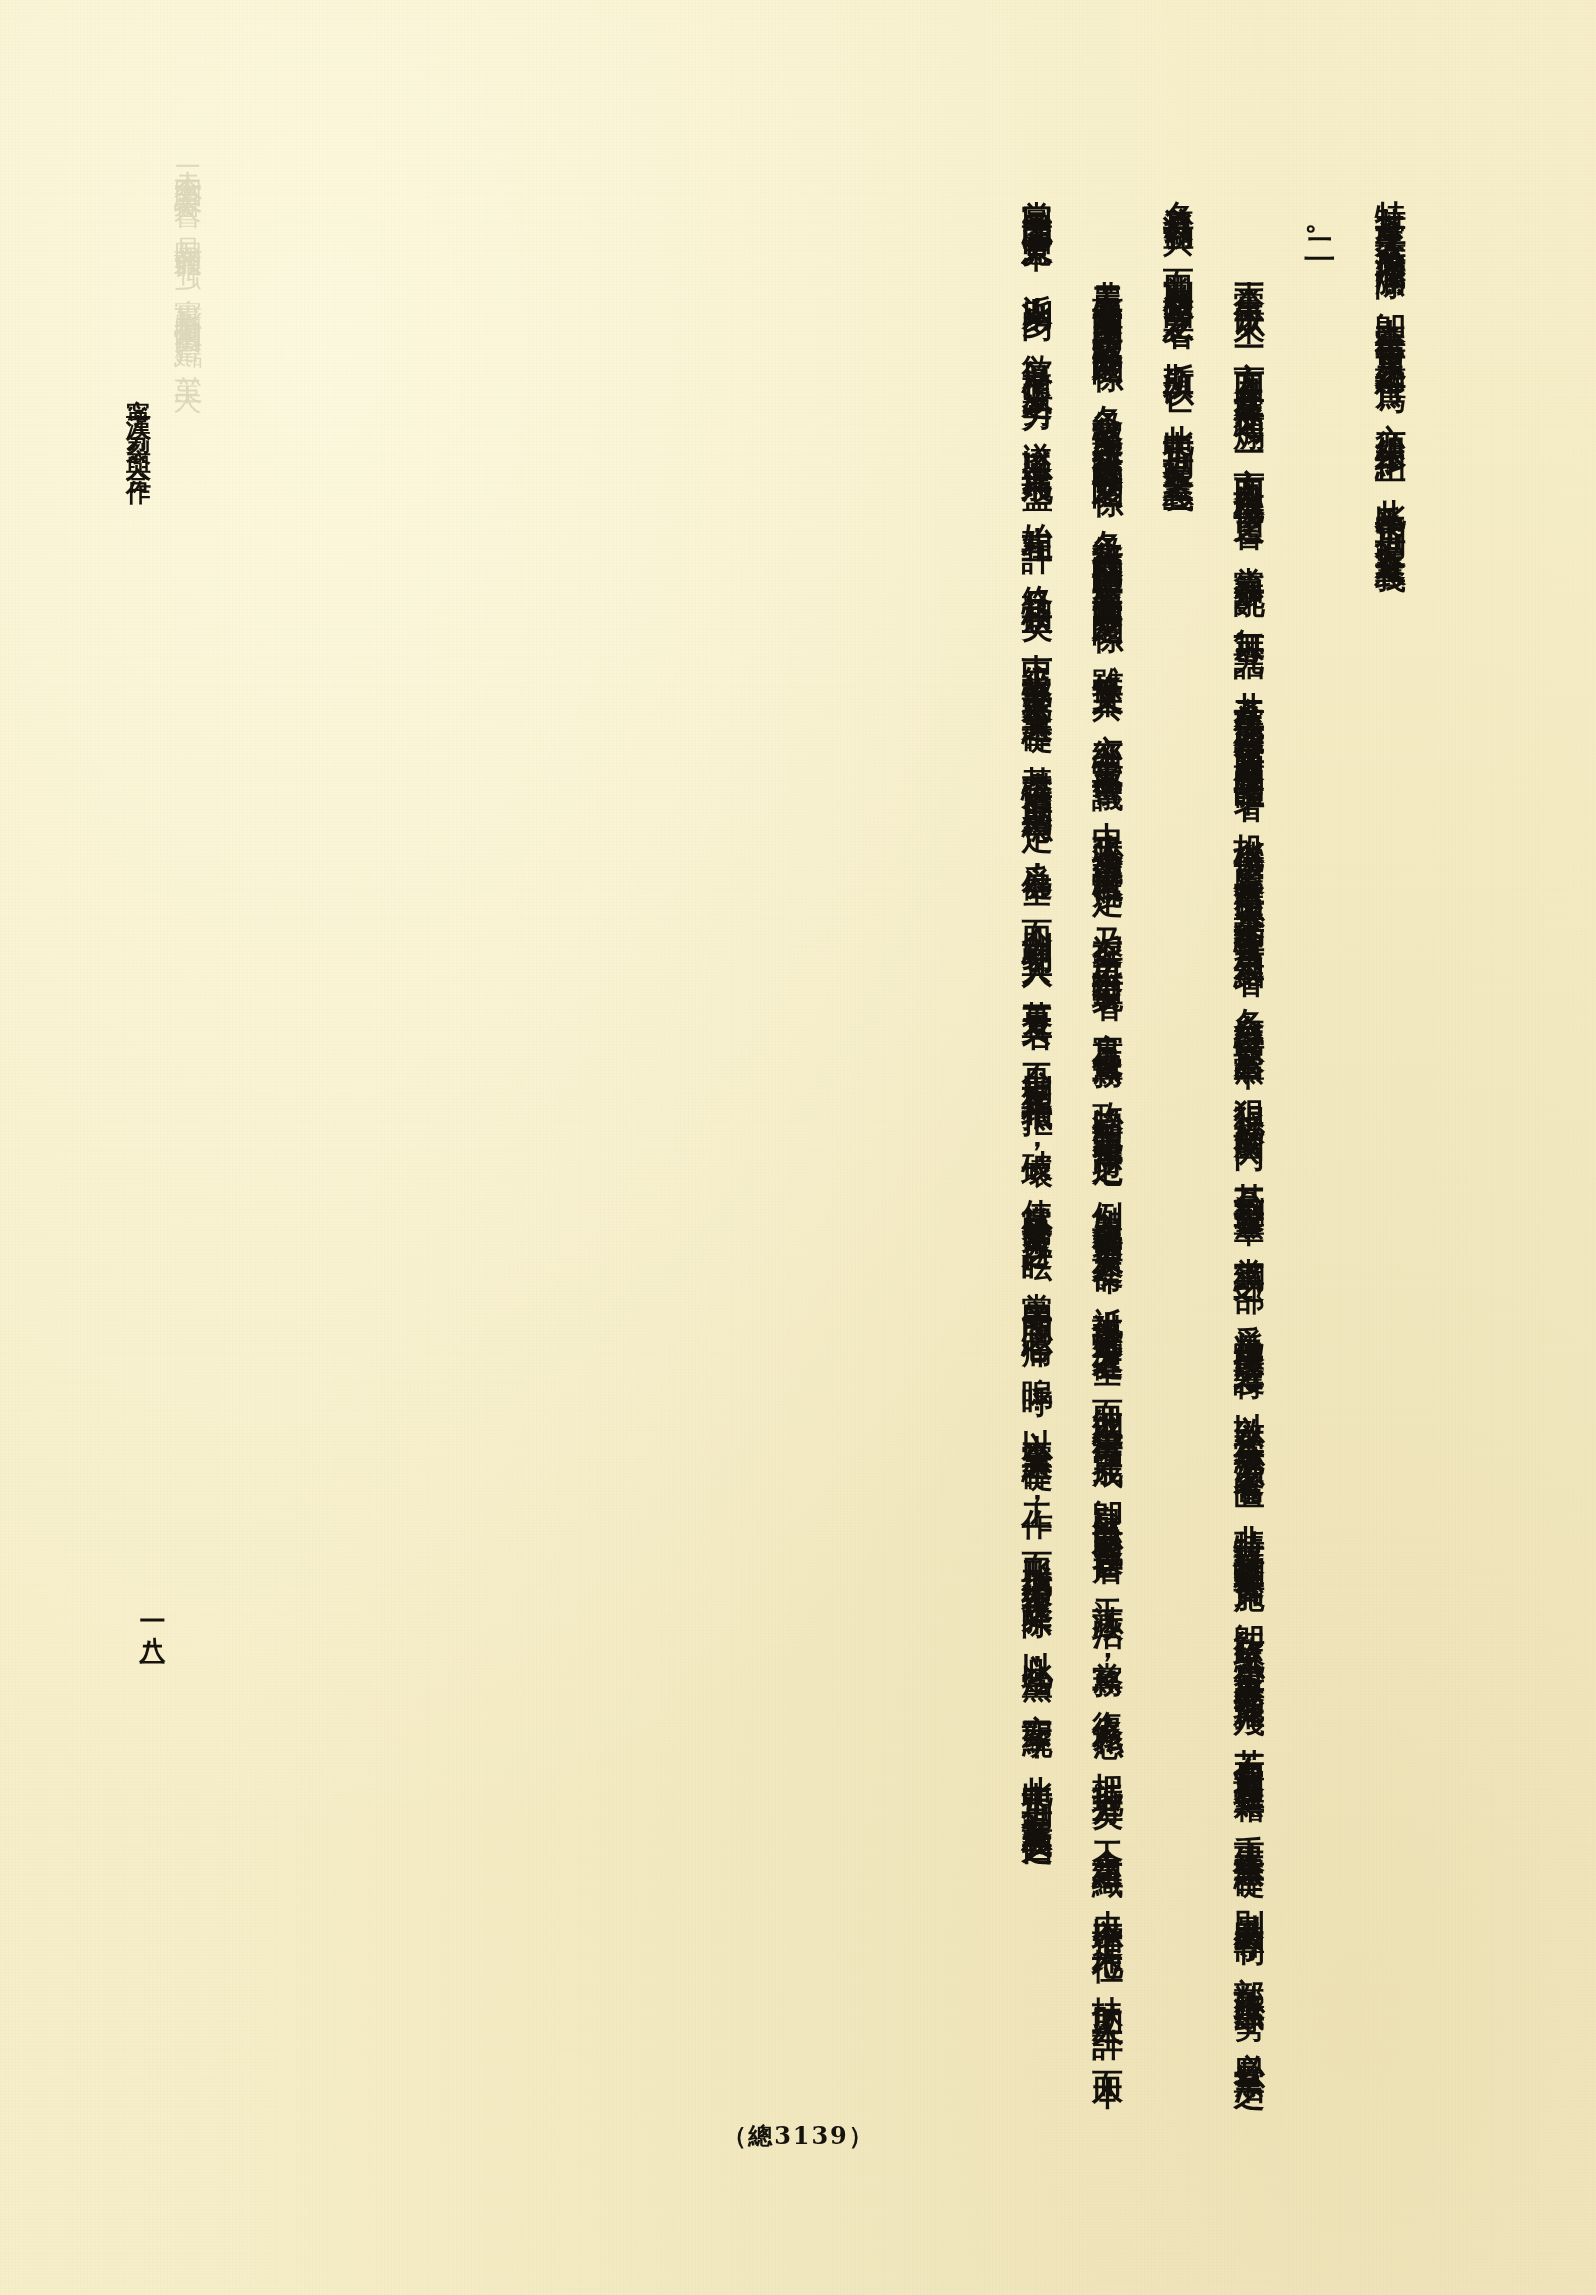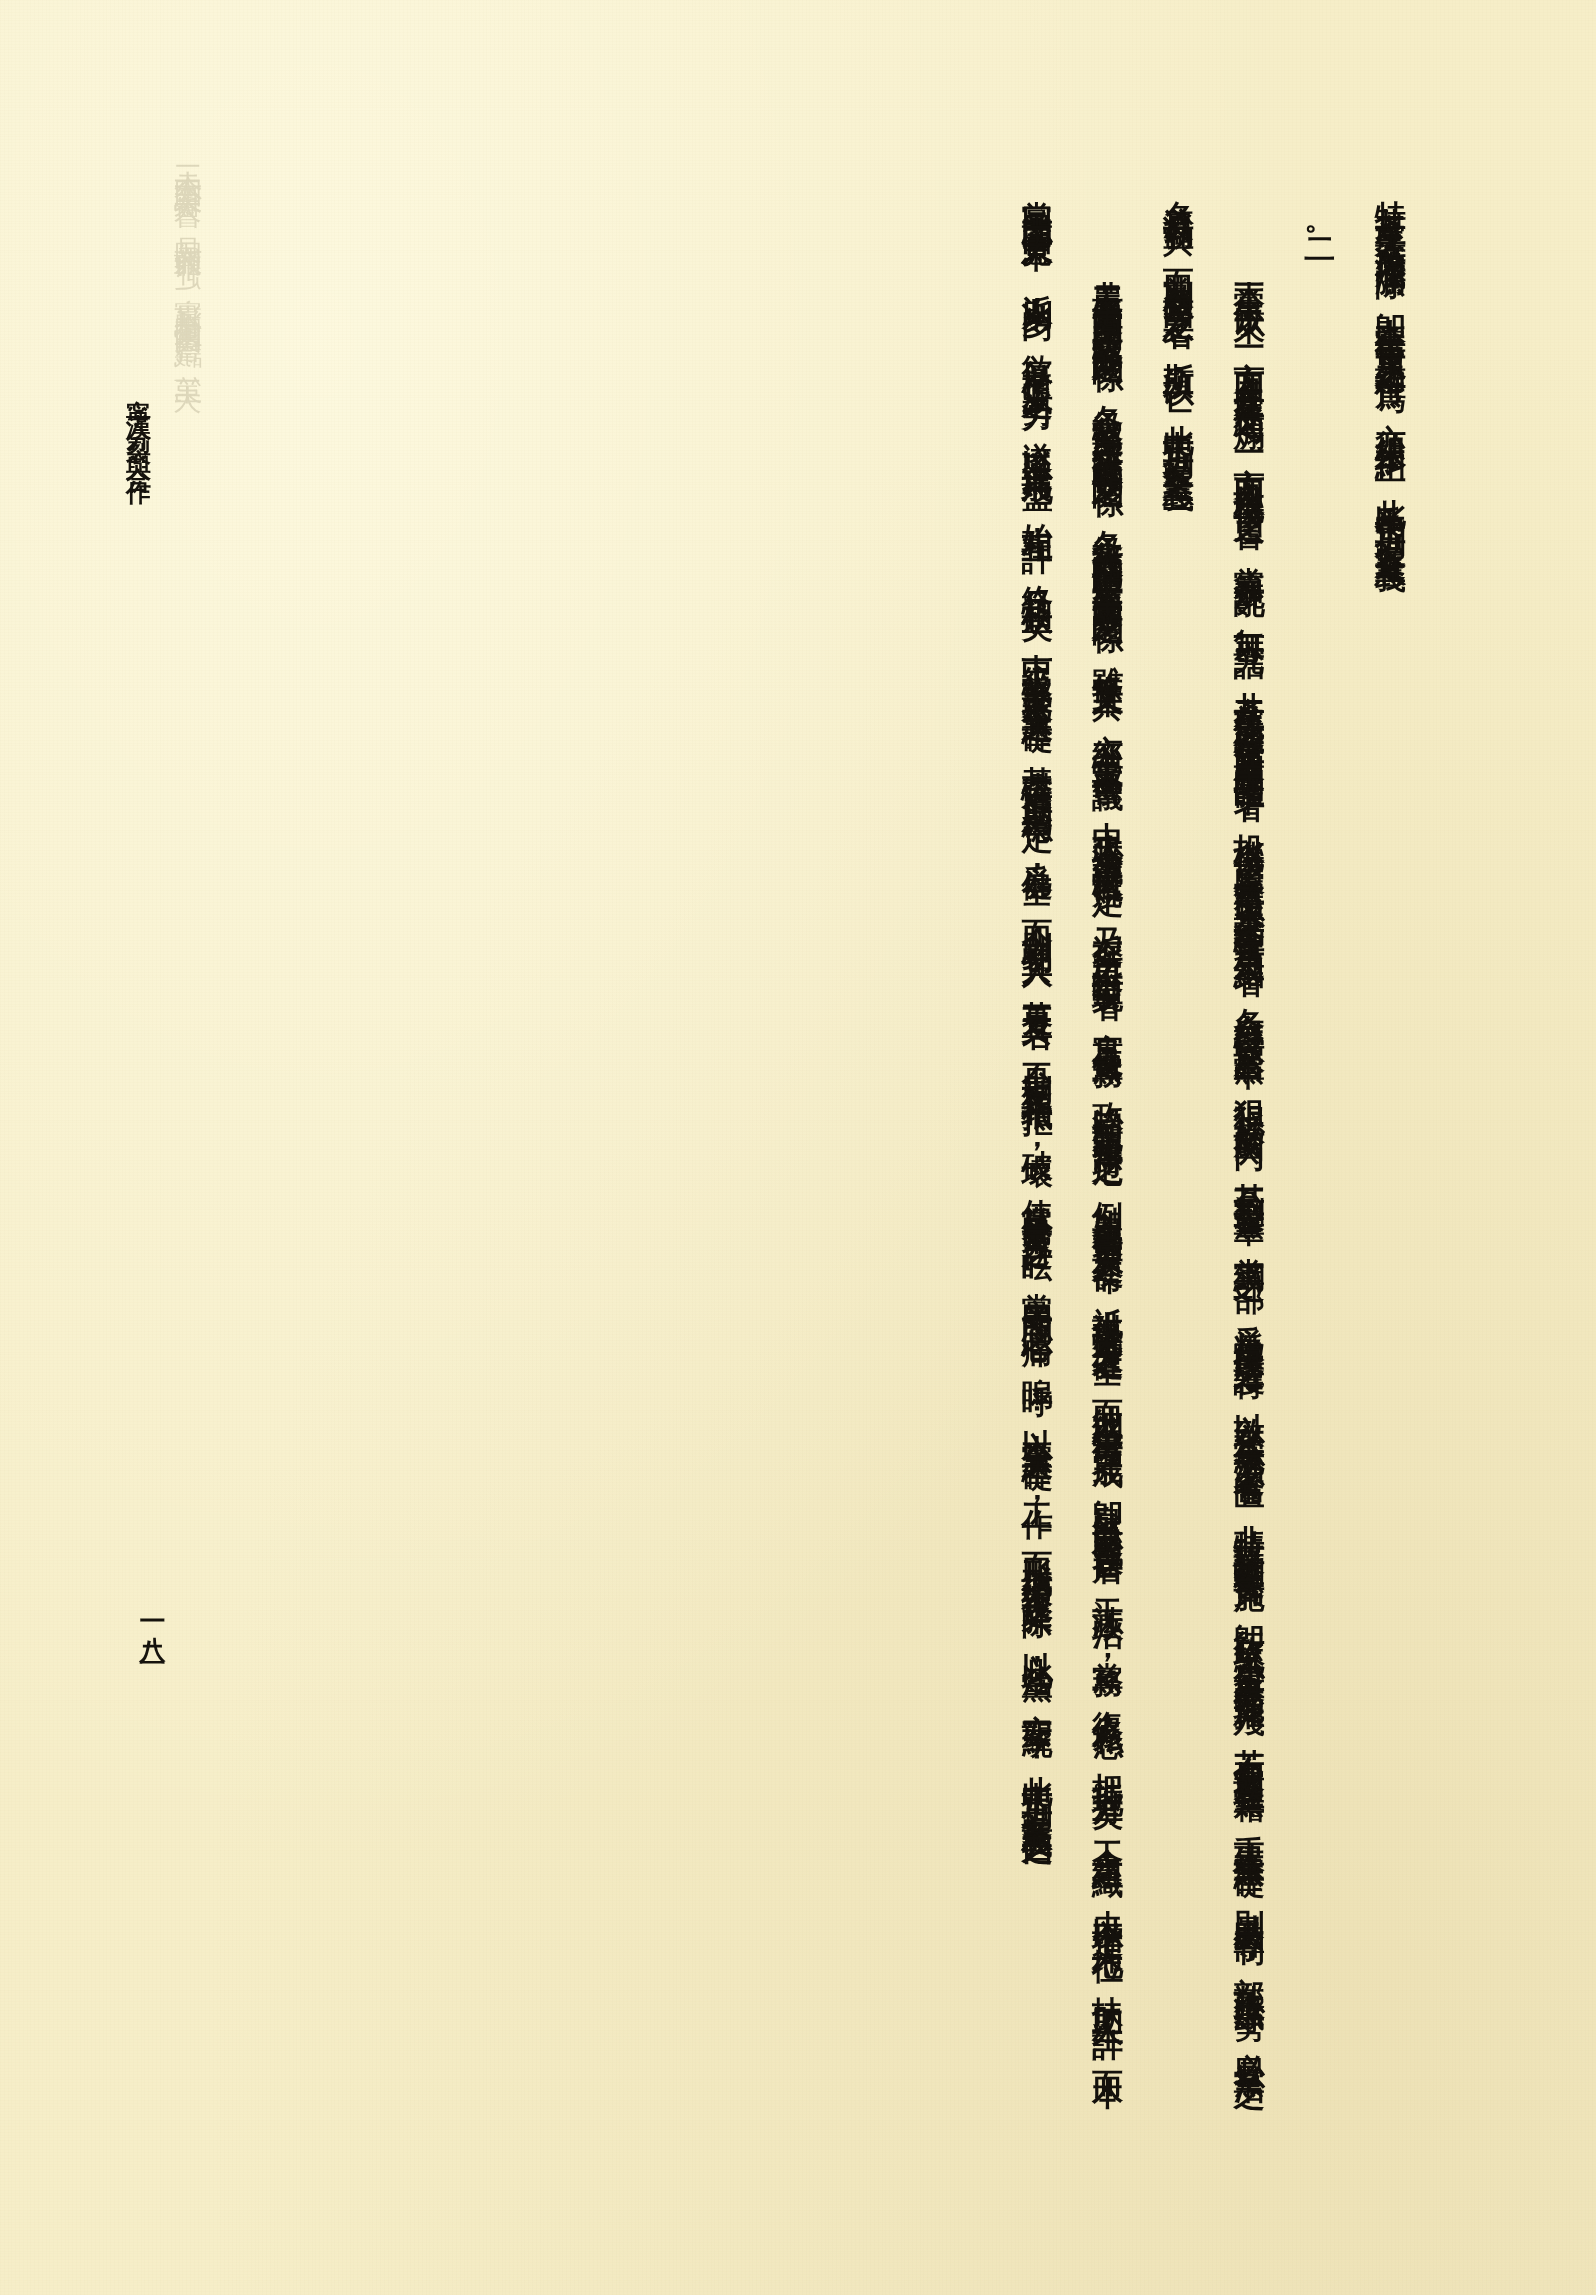"（總3139）" div { html: none -> <div>（總3139）</div> }
